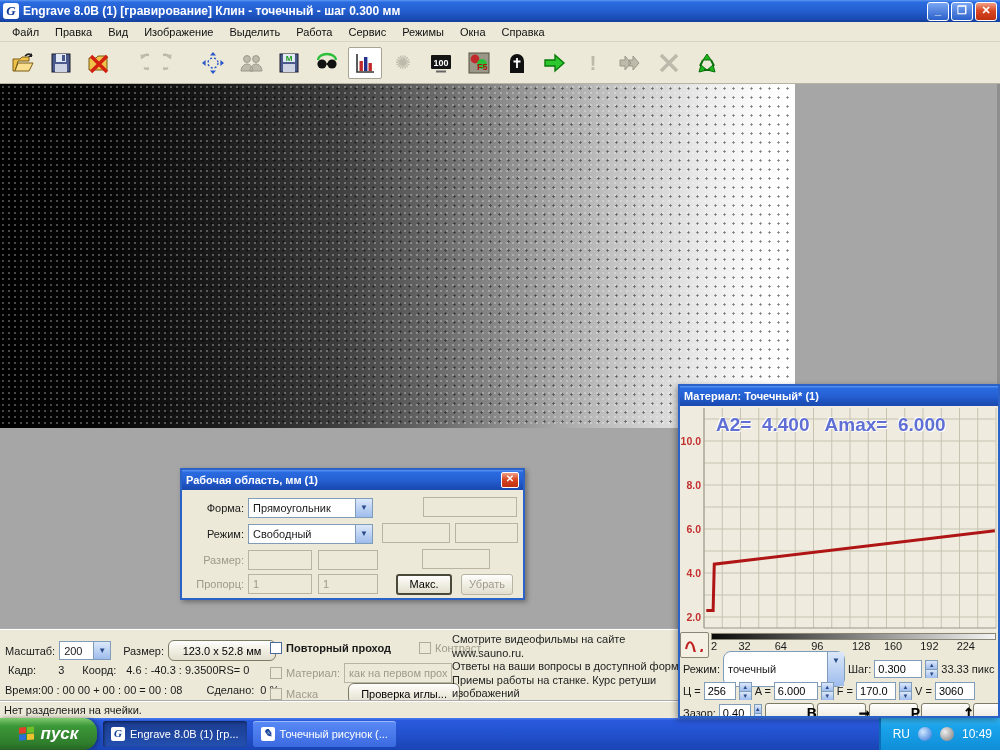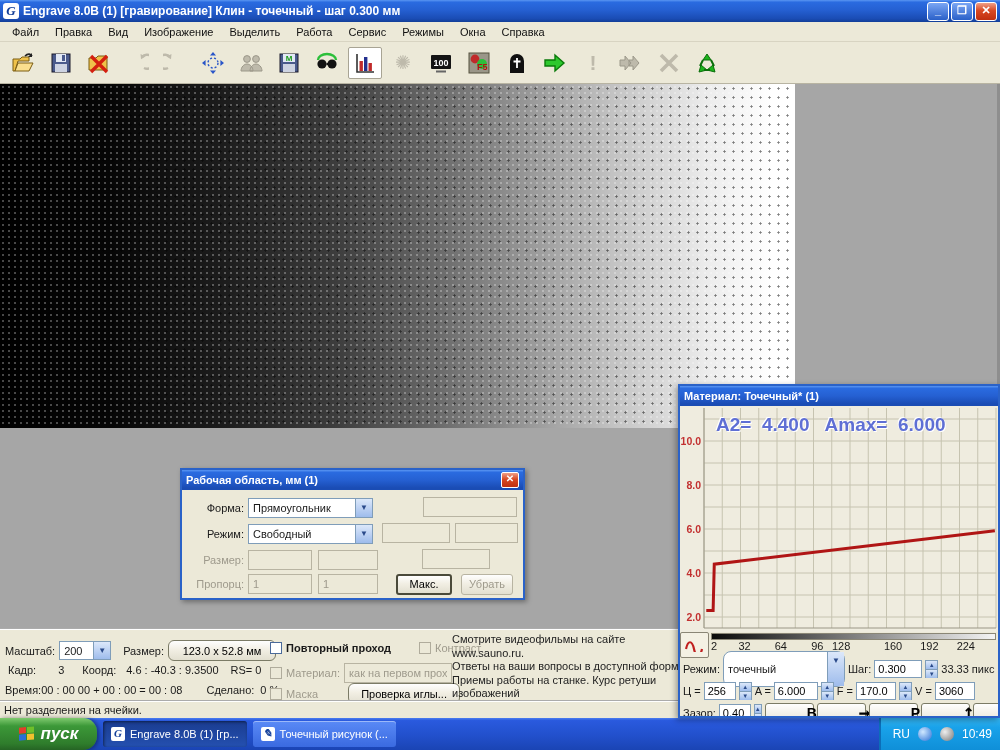"128" span.xlab { left: 123px -> 143px }
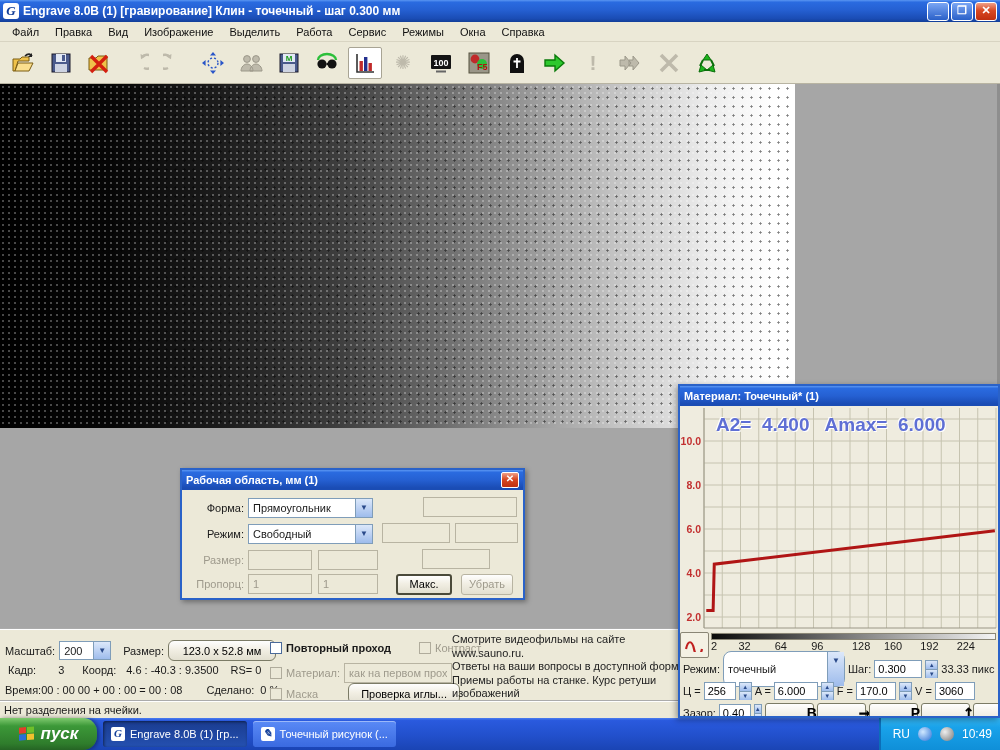"RS= 0" span { margin-left: 12px -> none }
